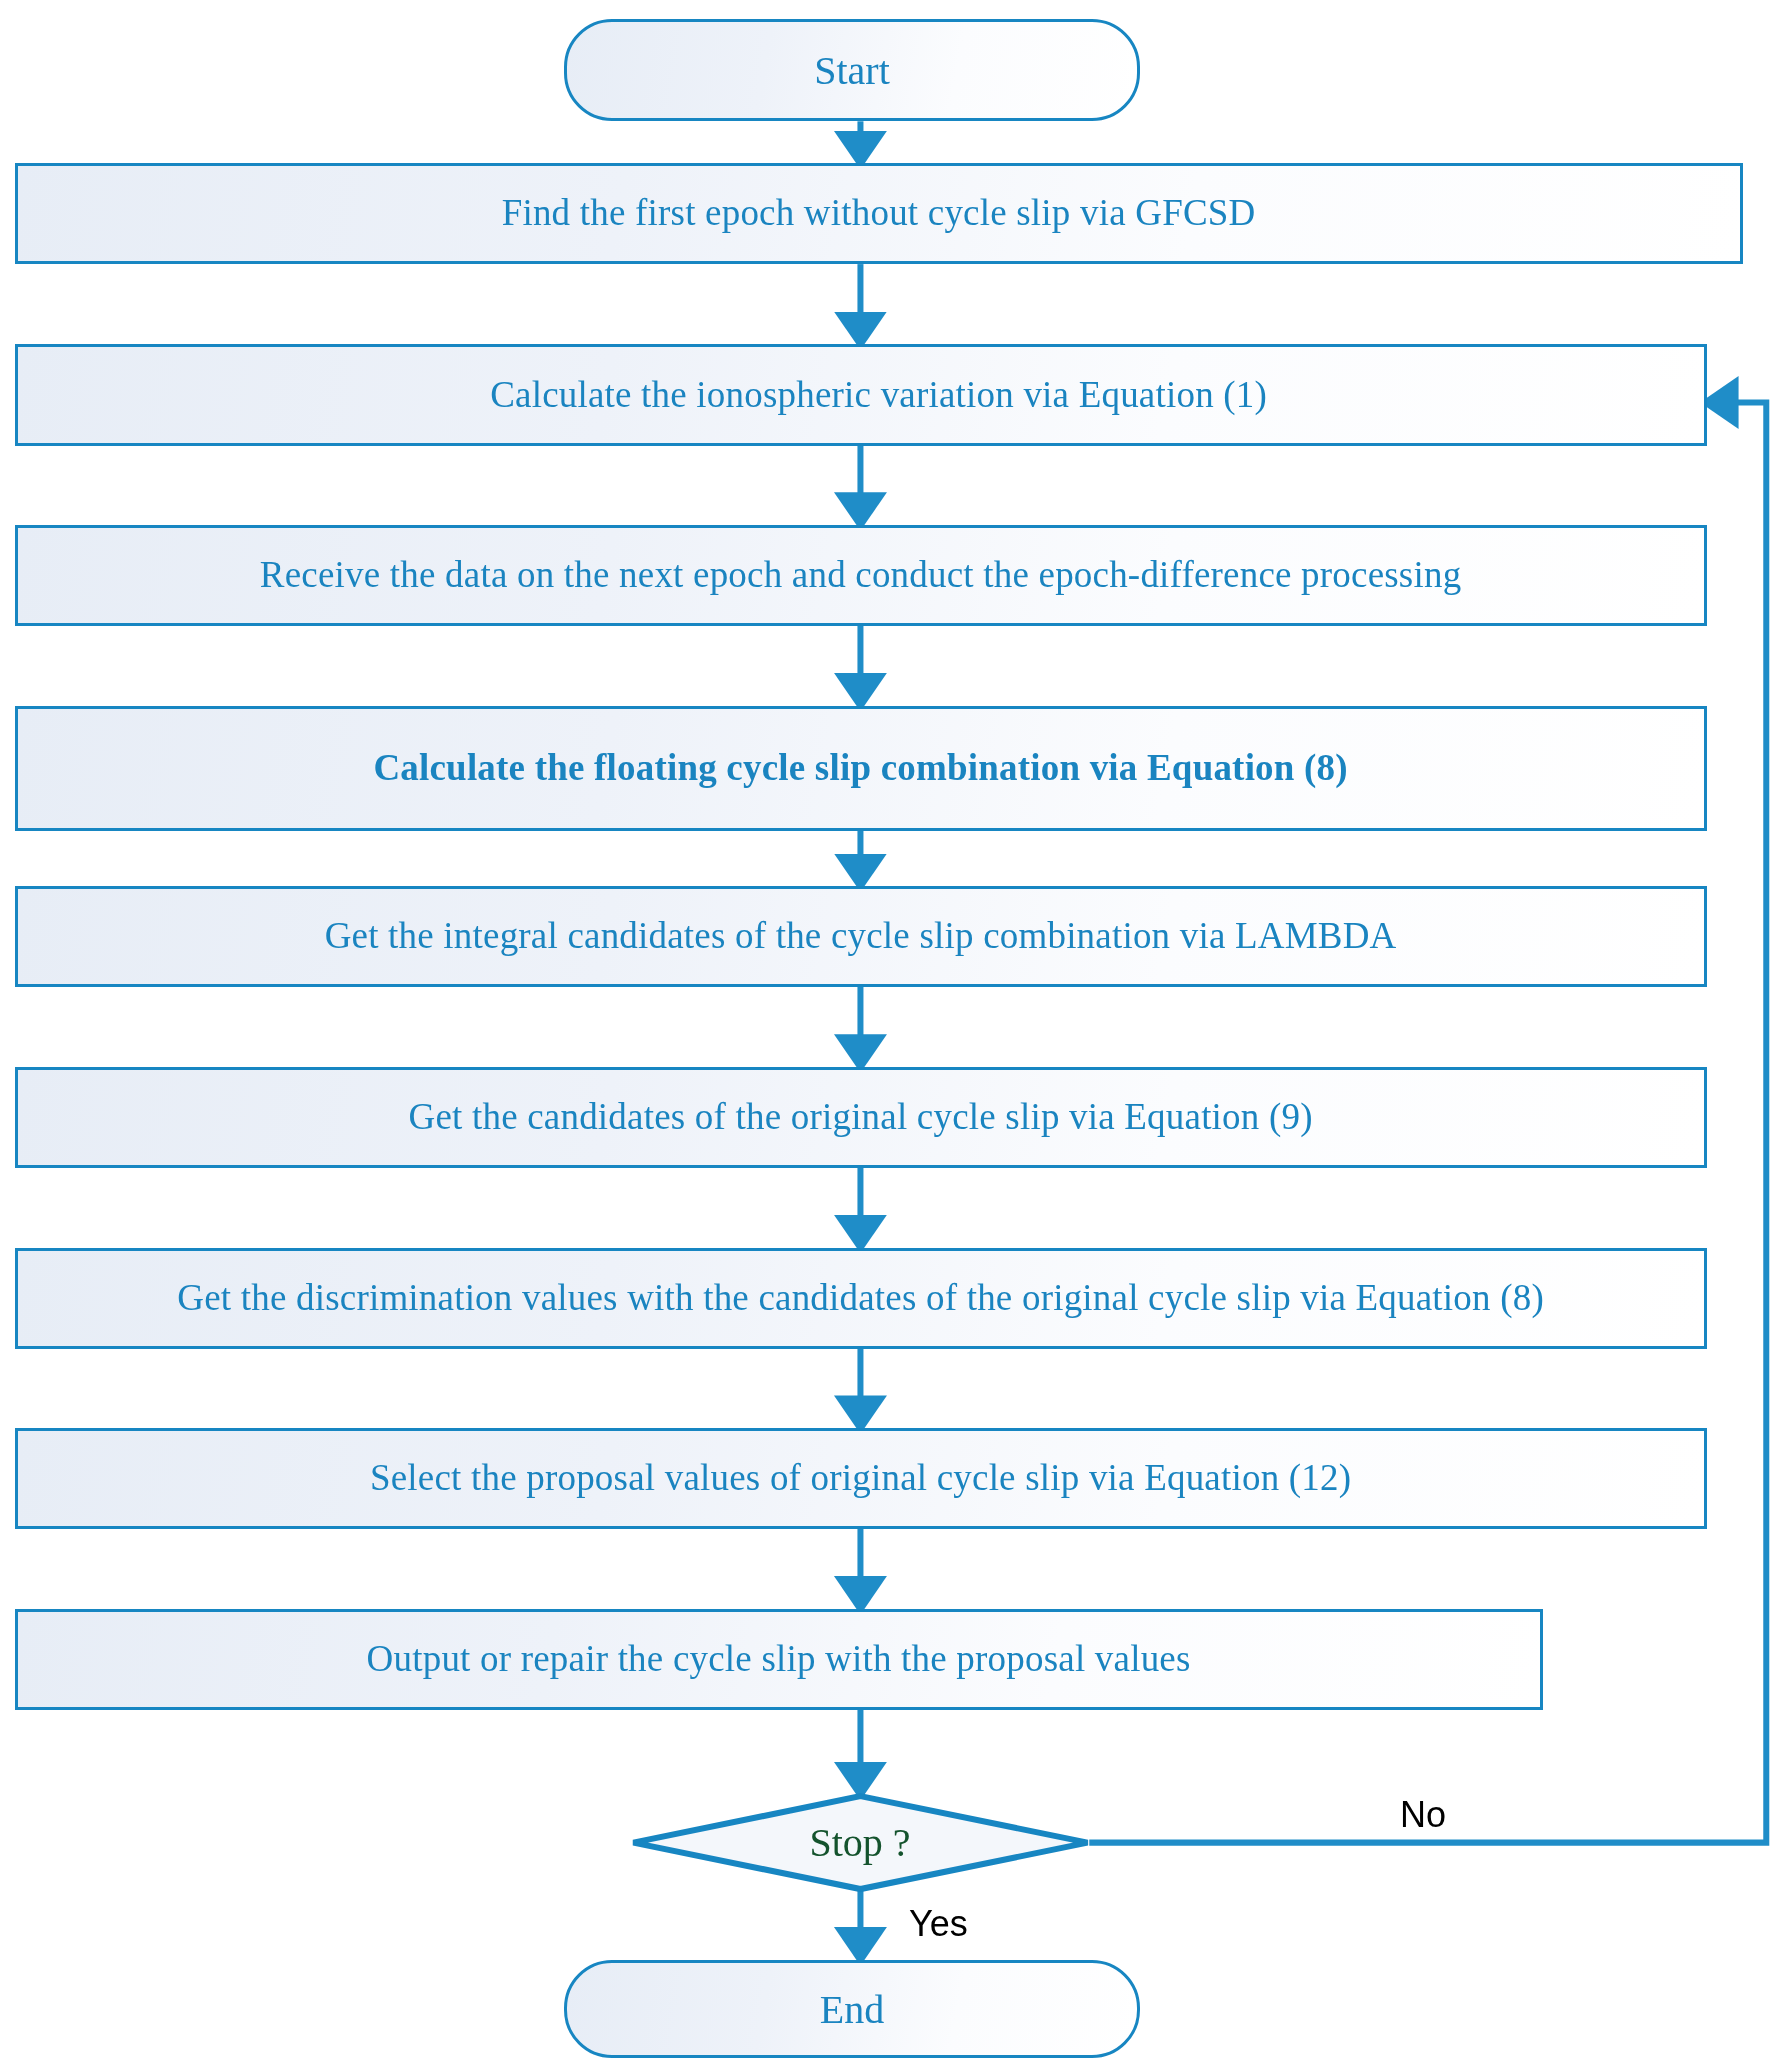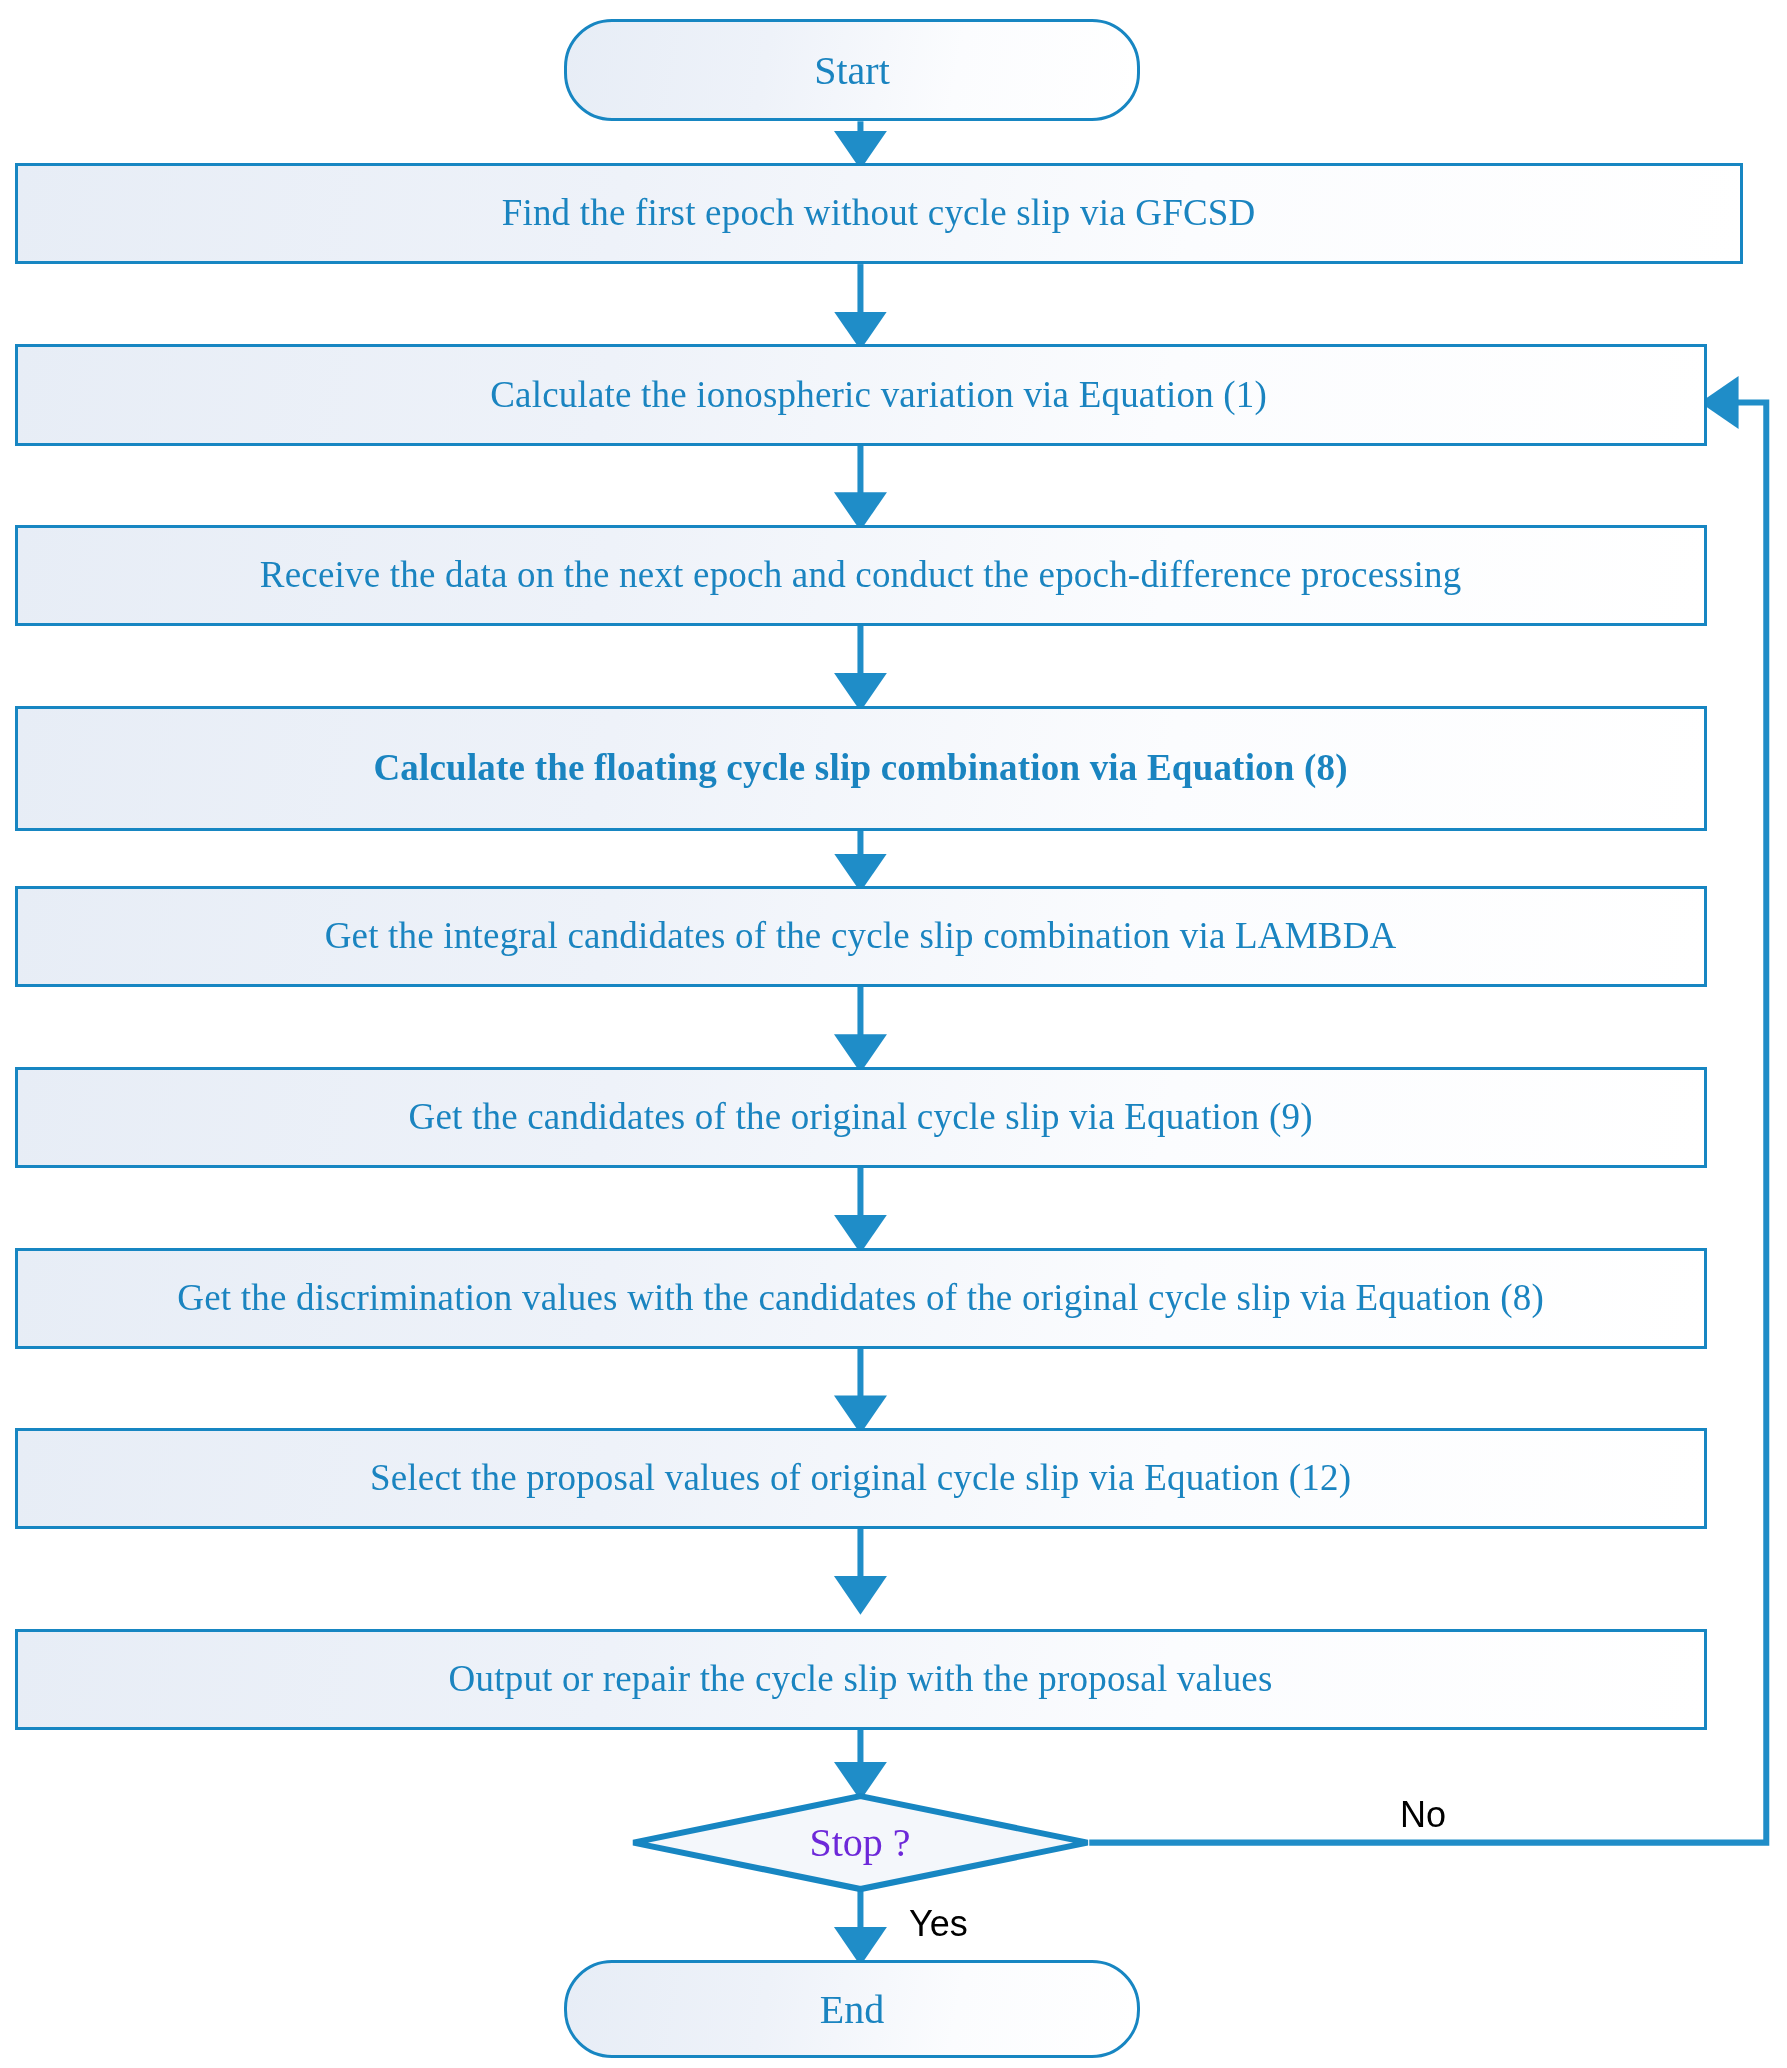"Output or repair the cycle" div.node { margin-top: 20px -> none; width: 1692px -> 1528px }
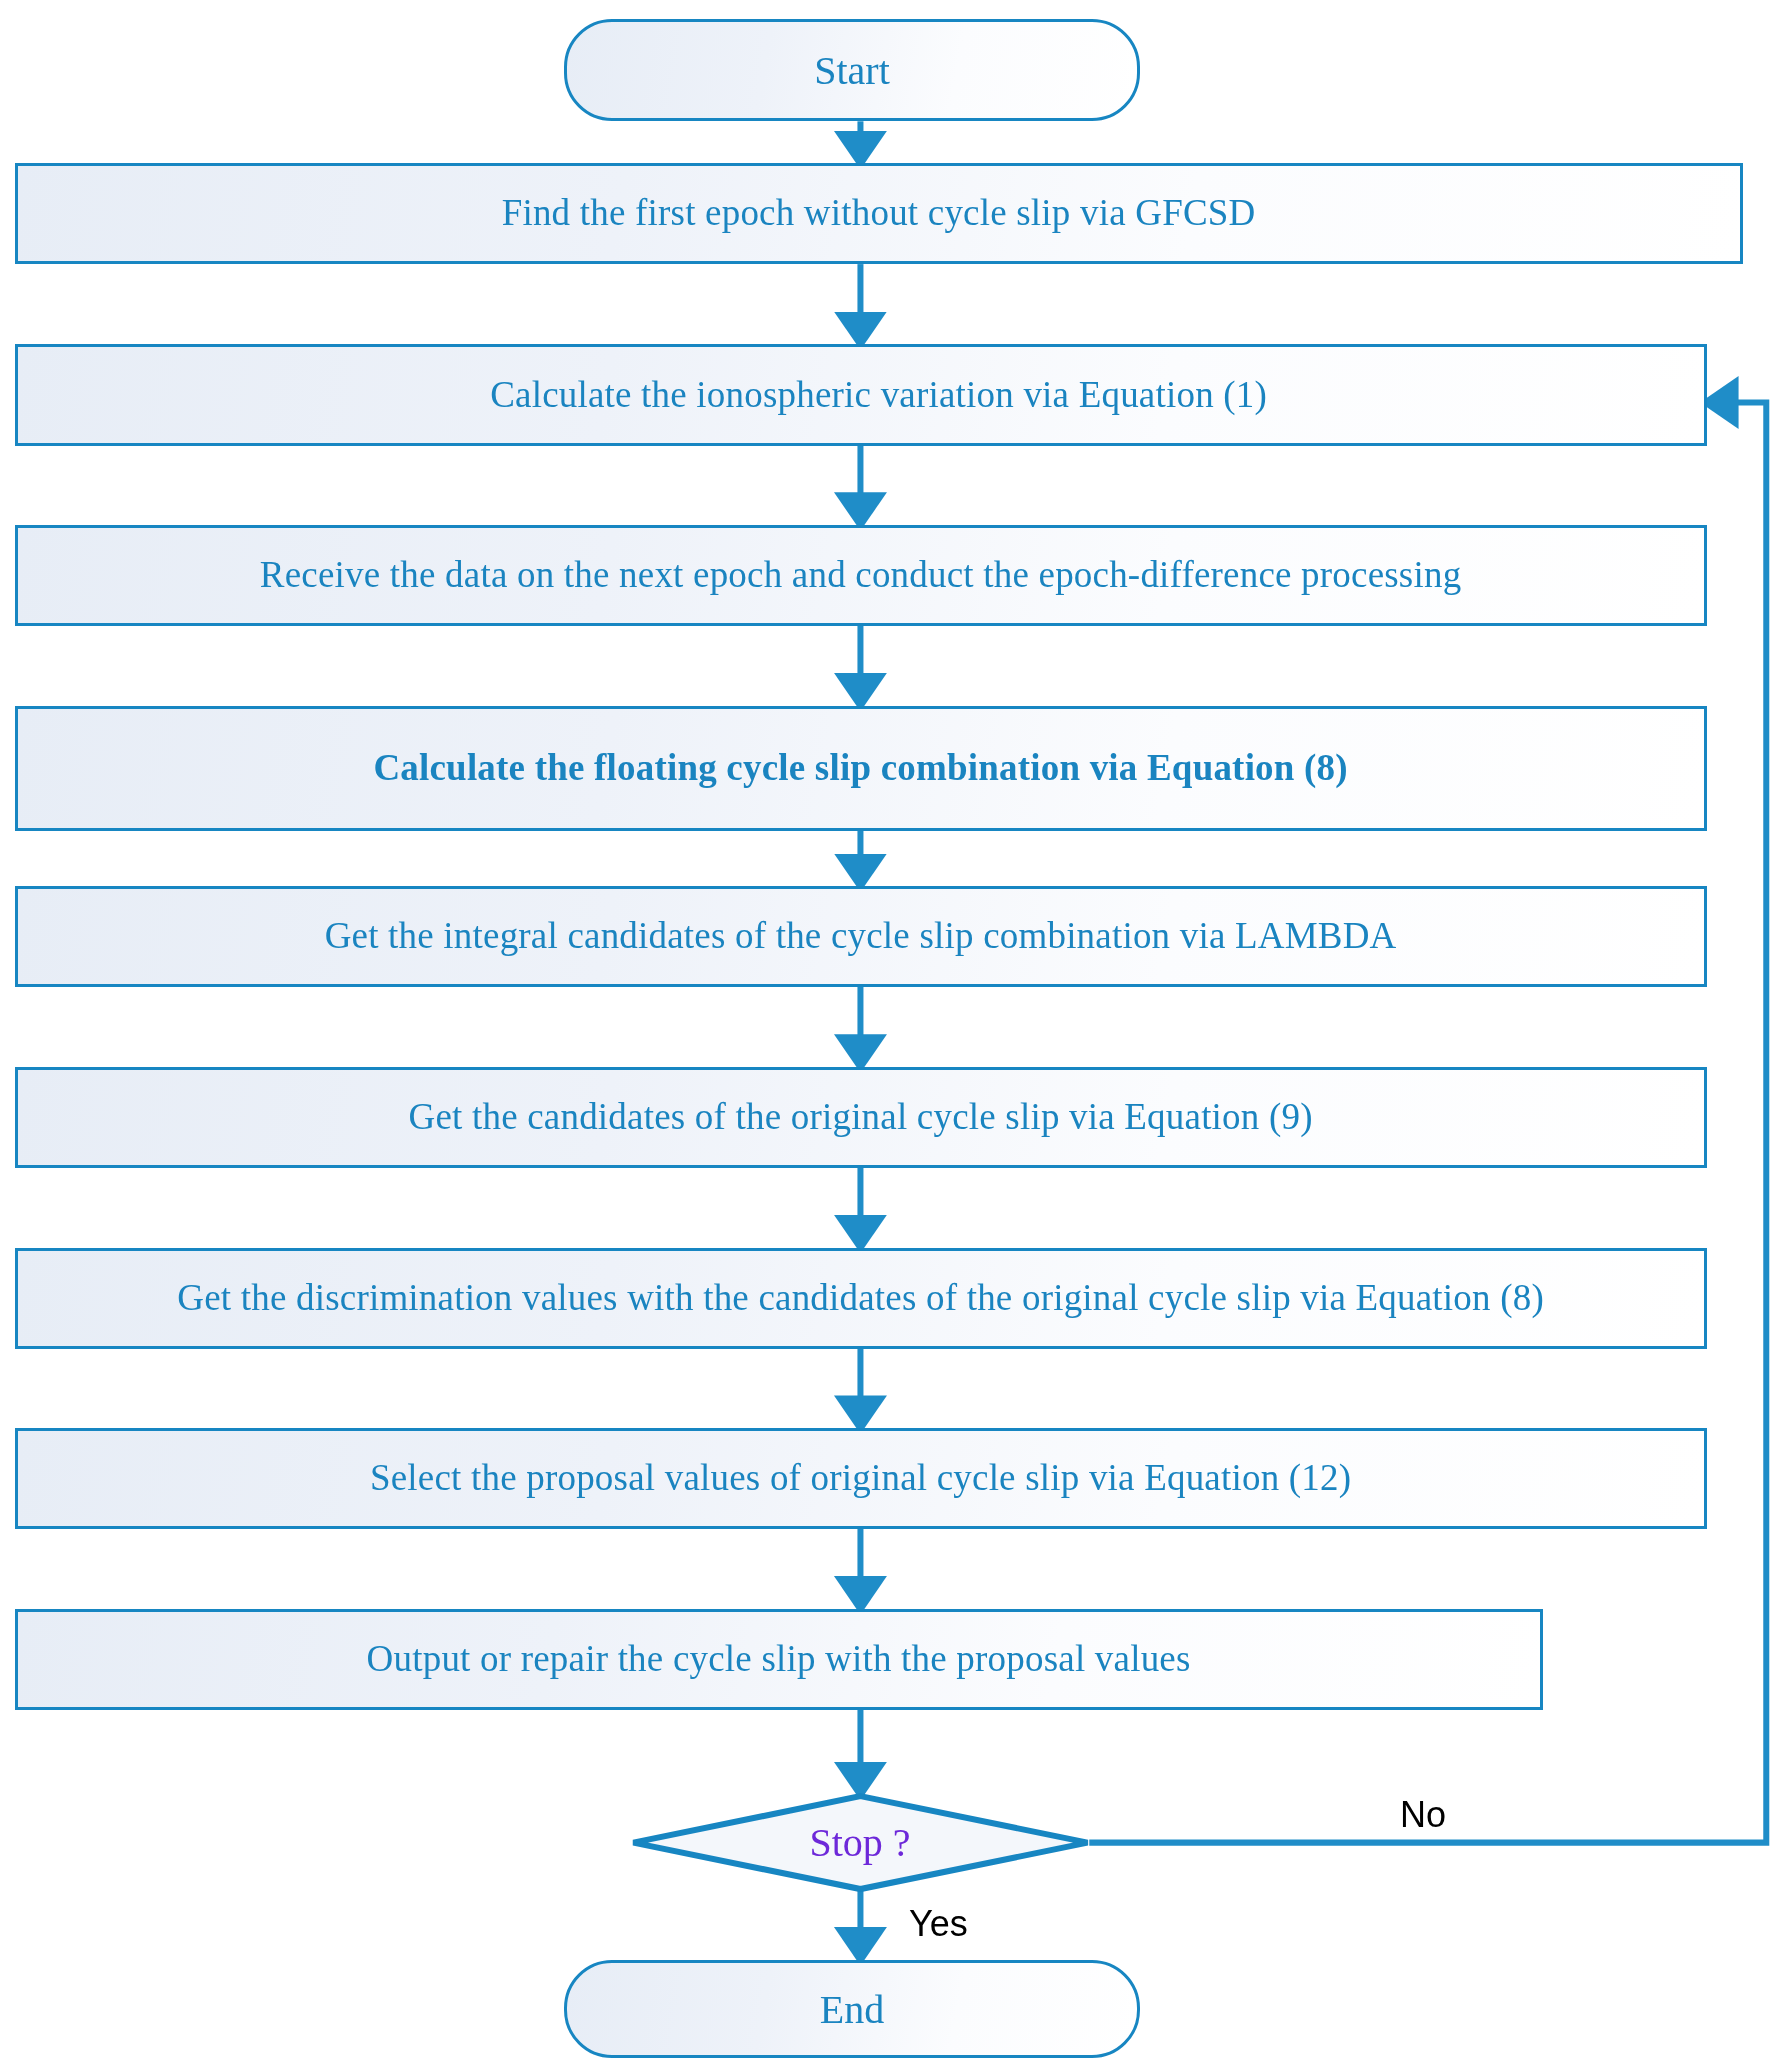"Stop ?" .decision-label { color: #6d28d9 -> #14532d }
